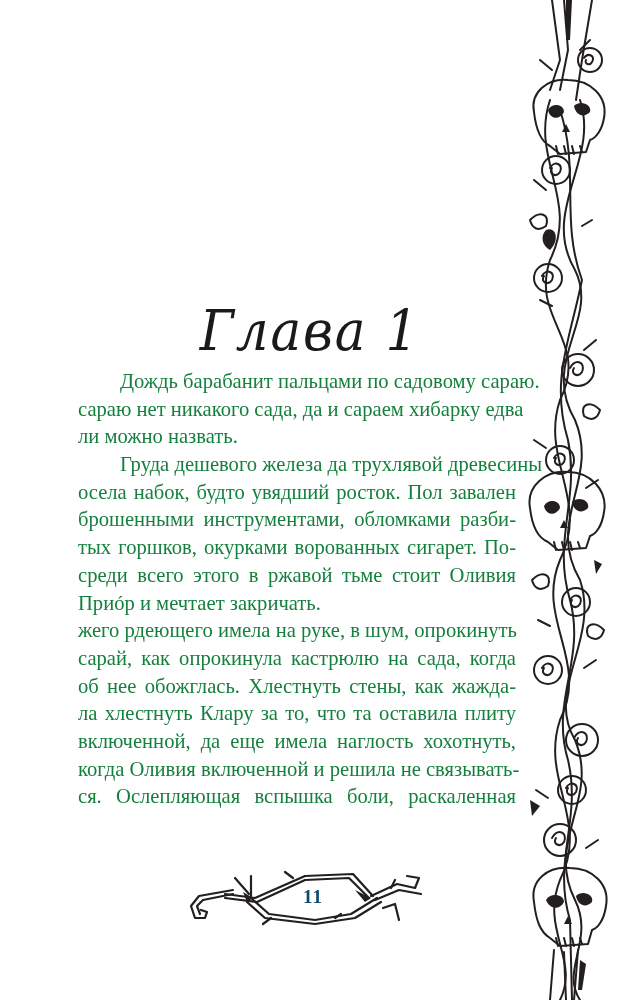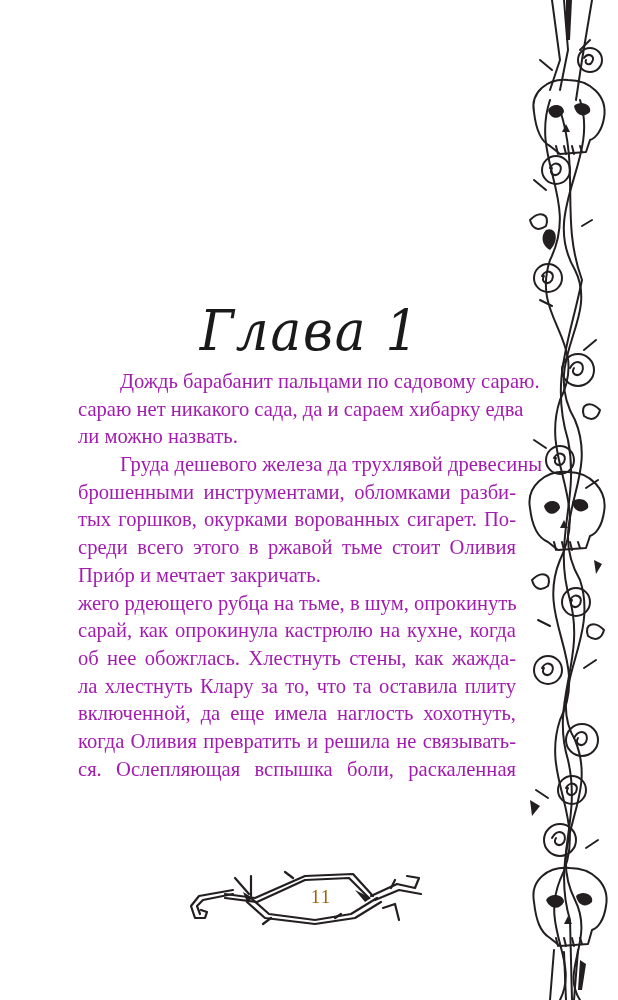"Дождь барабанит пальцами по садовому" .body-text { color: #a21caf -> #15803d }
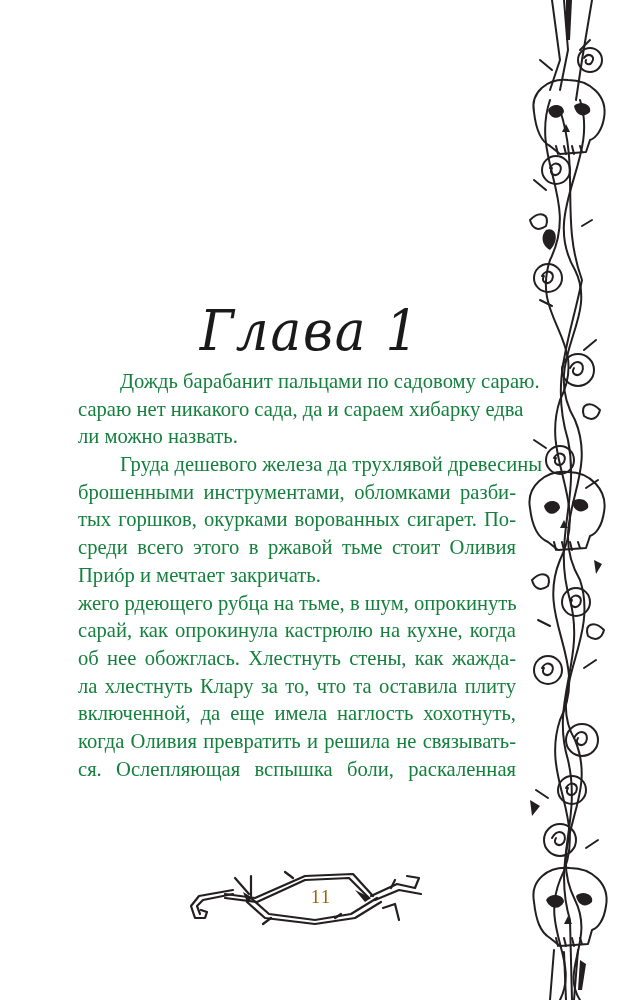"осела набок, будто увядший росток." span.line { html: none -> <span>осела набок, будто увядший росток. Пол завален</span> }
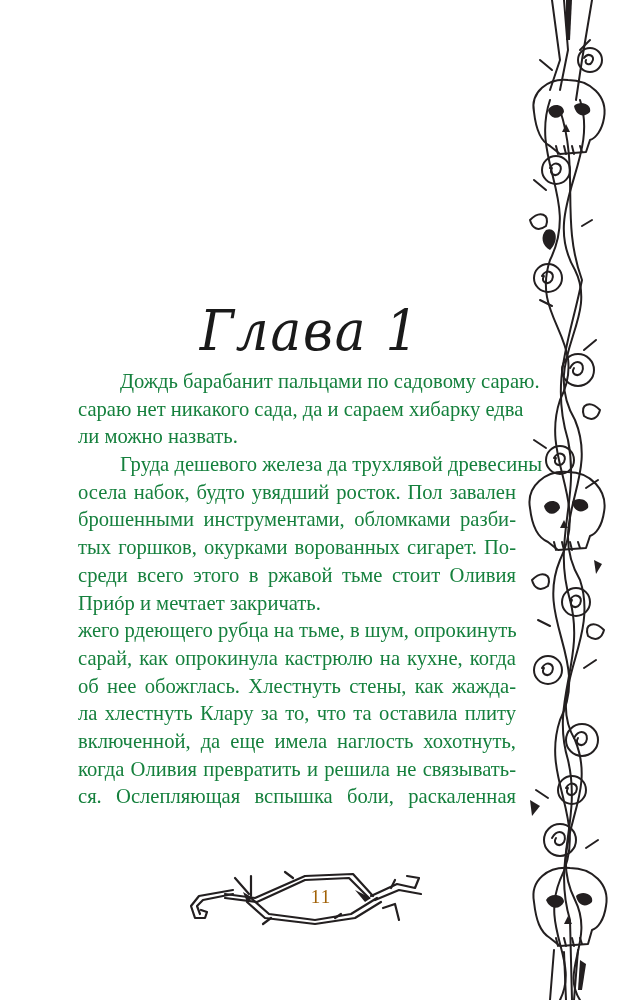"жего рдеющего рубца на тьме," span.line { text: рубца на тьме -> имела на руке }
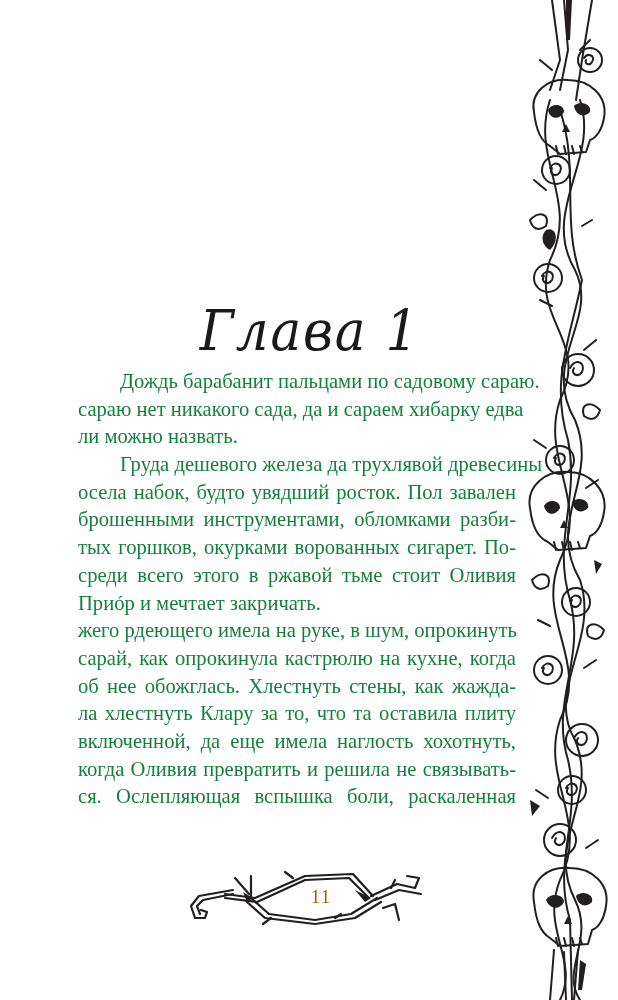"сарай, как опрокинула кастрюлю на" span.line { text: кухне -> сада }
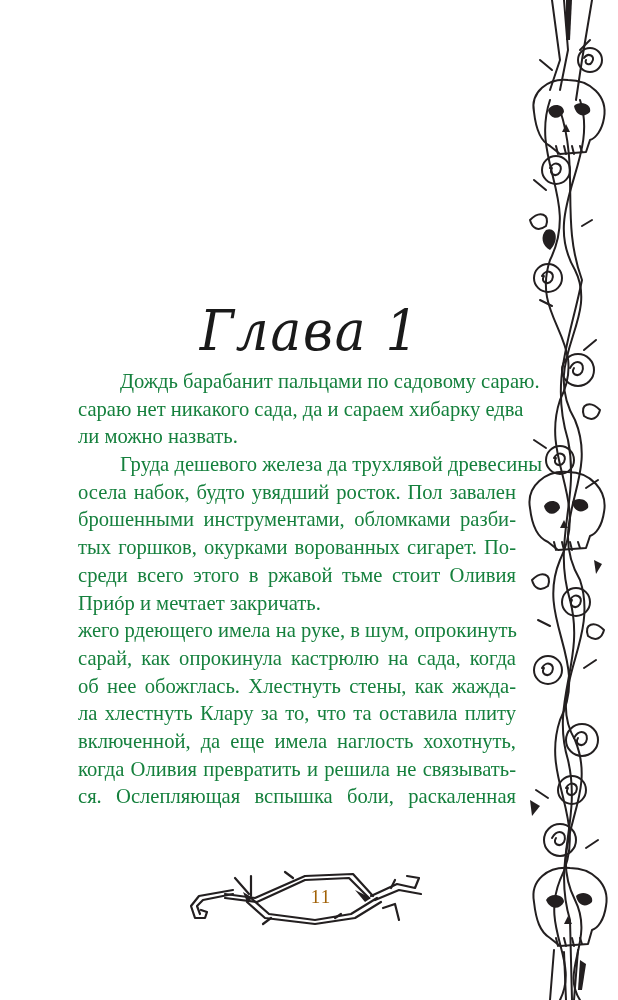"когда Оливия превратить и решила" span.line { text: превратить -> включенной }
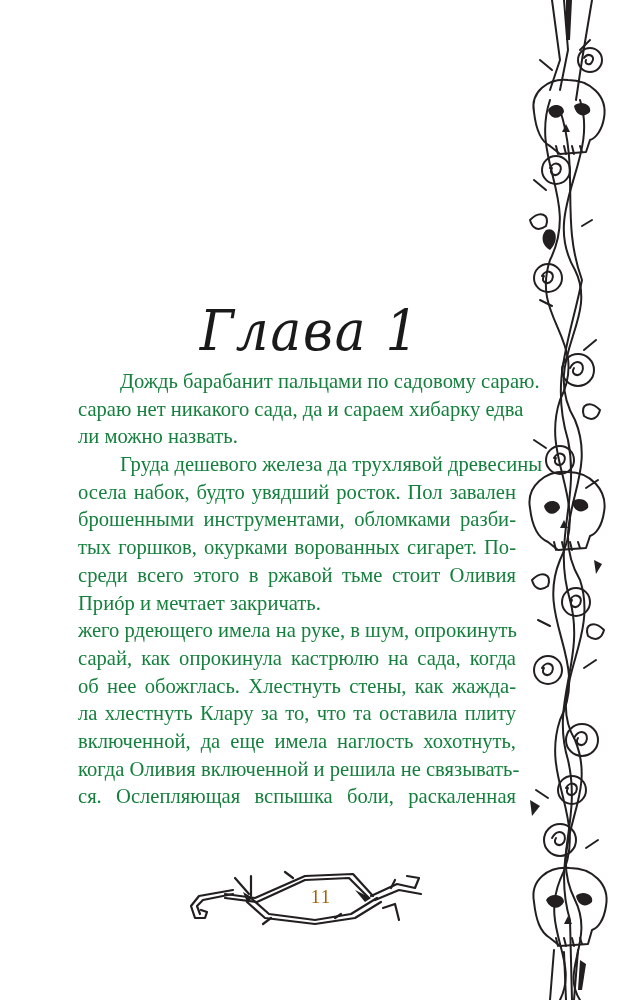"11" .folio-number { color: #a16207 -> #0c4a6e; font-weight: none -> bold; left: 16px -> 8px }
